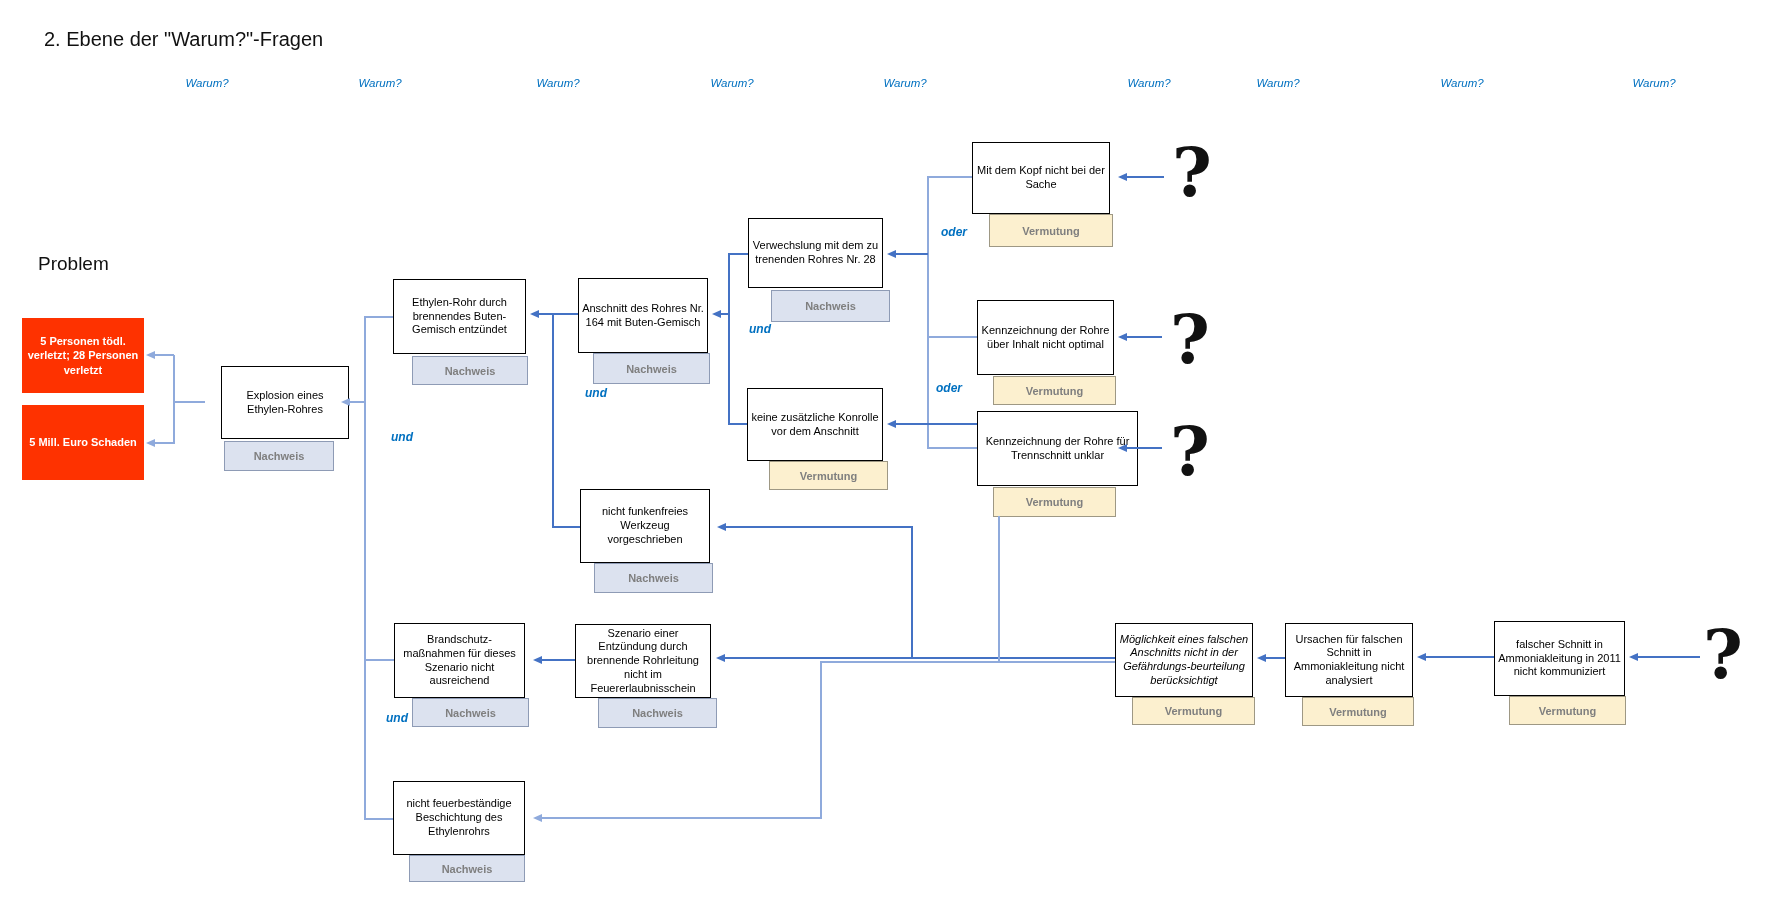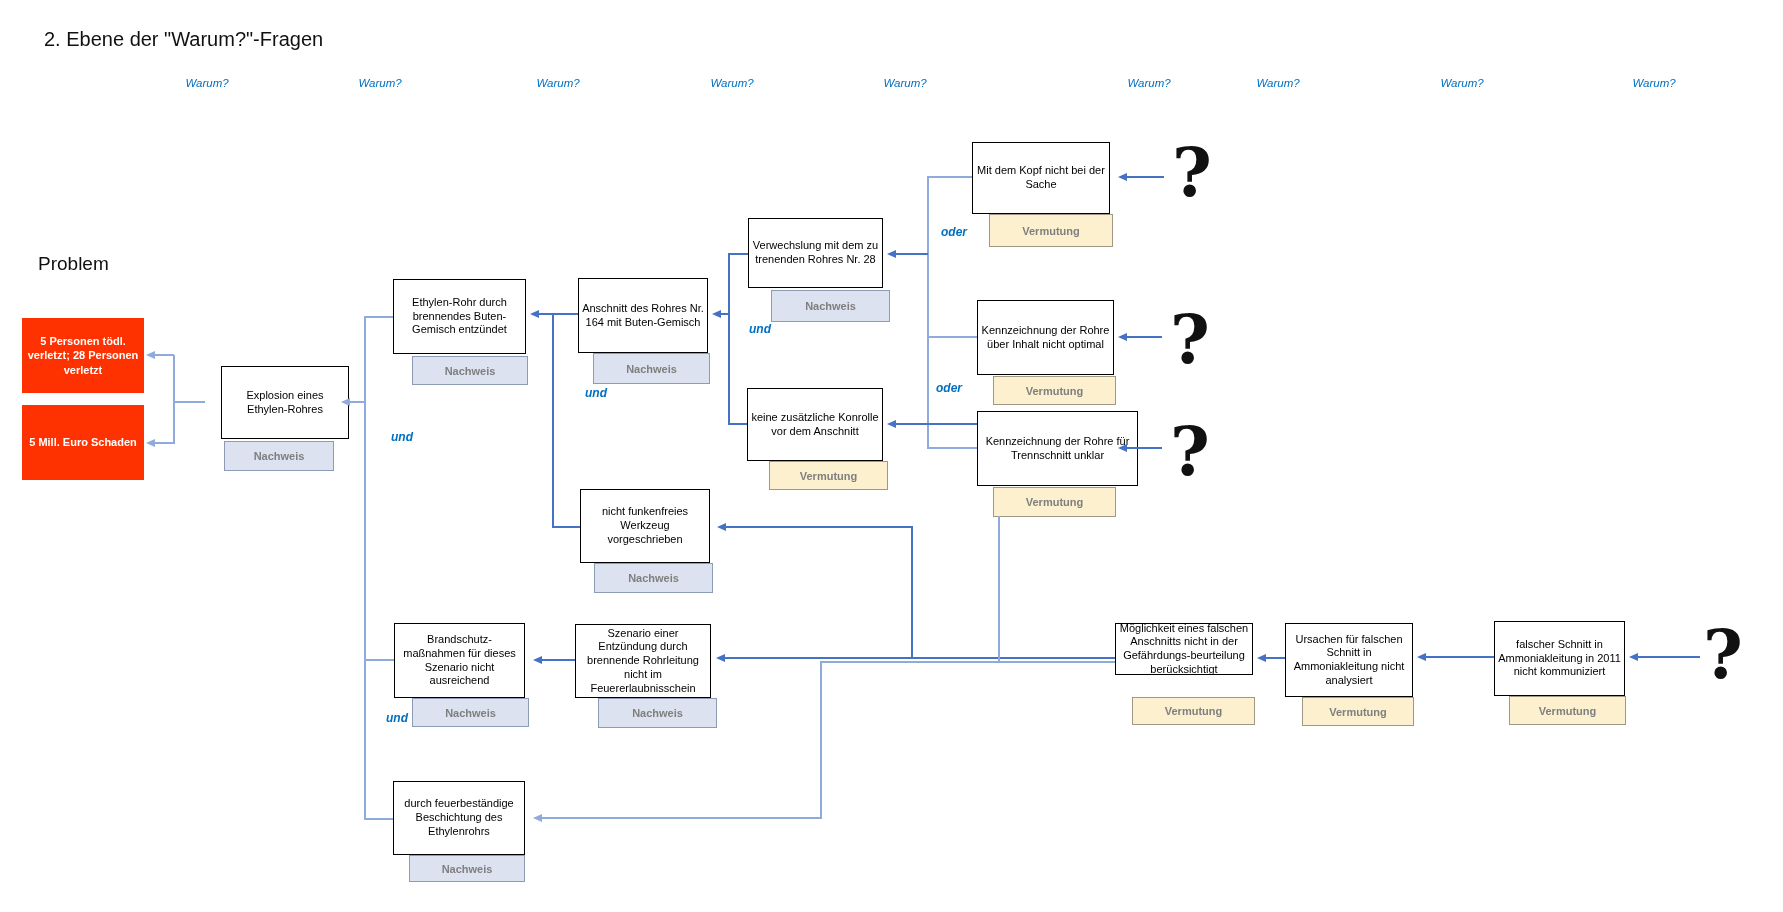"Möglichkeit eines falschen Anschnitts" div.node { font-style: none -> italic; height: 52px -> 74px }
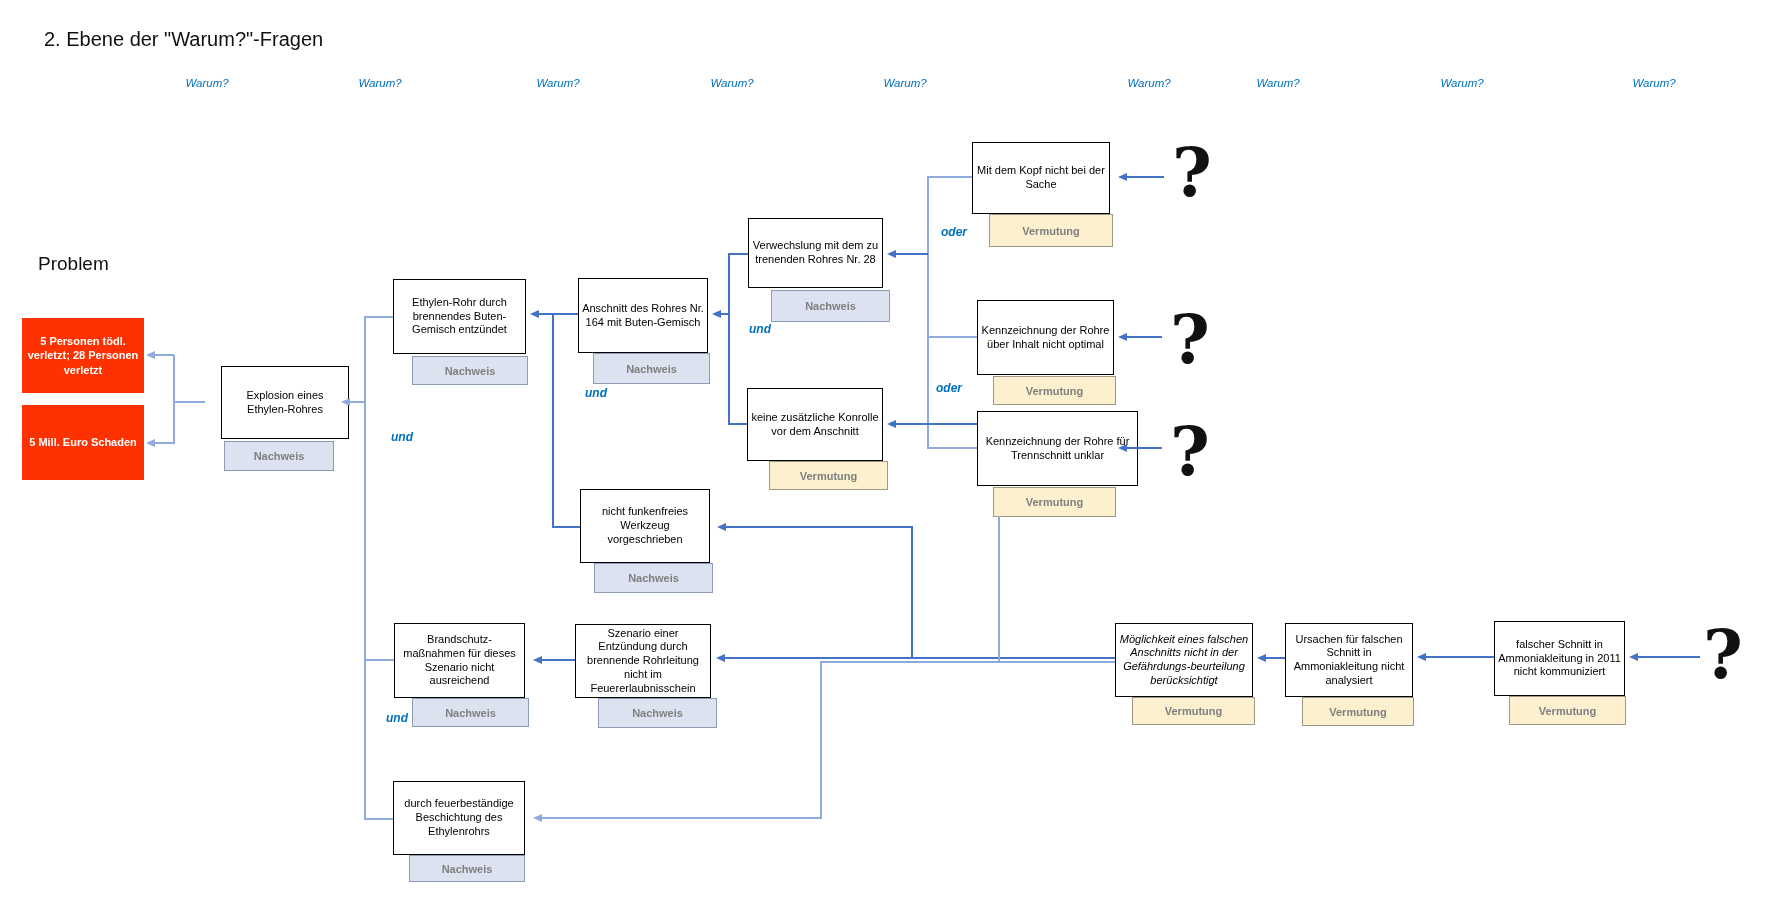"durch feuerbeständige Beschichtung des" div.node { text: durch -> nicht }
